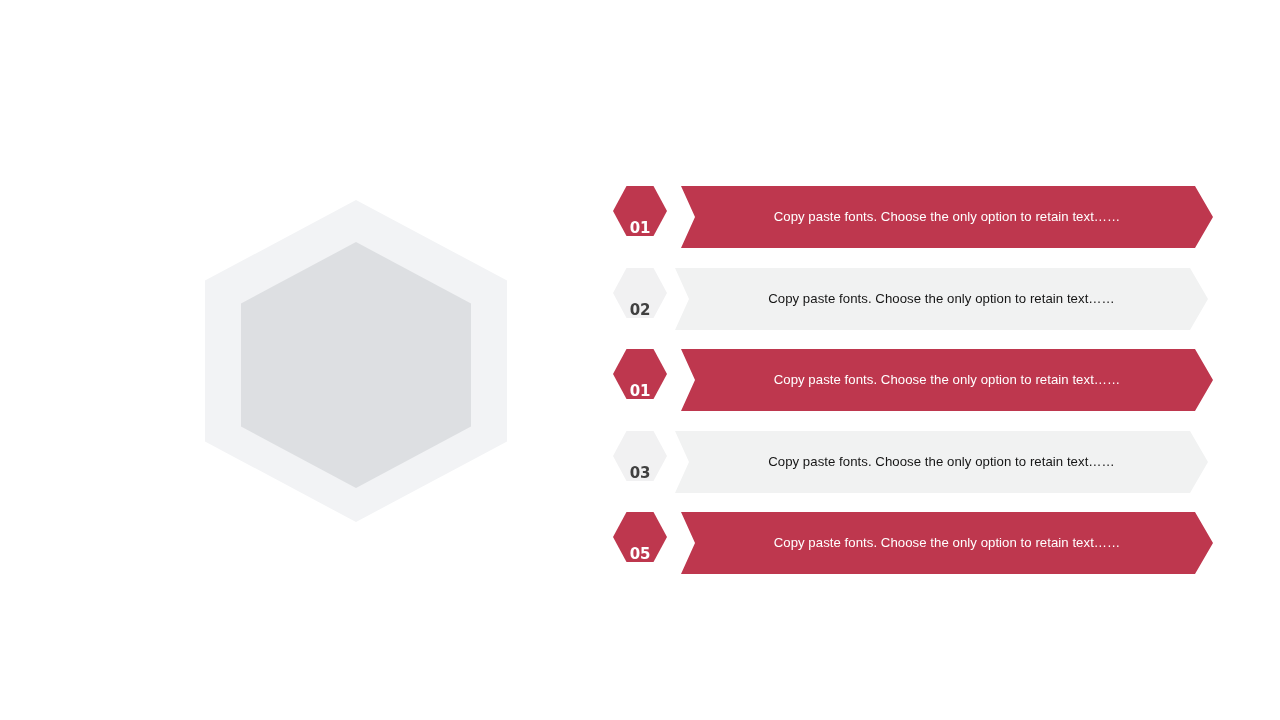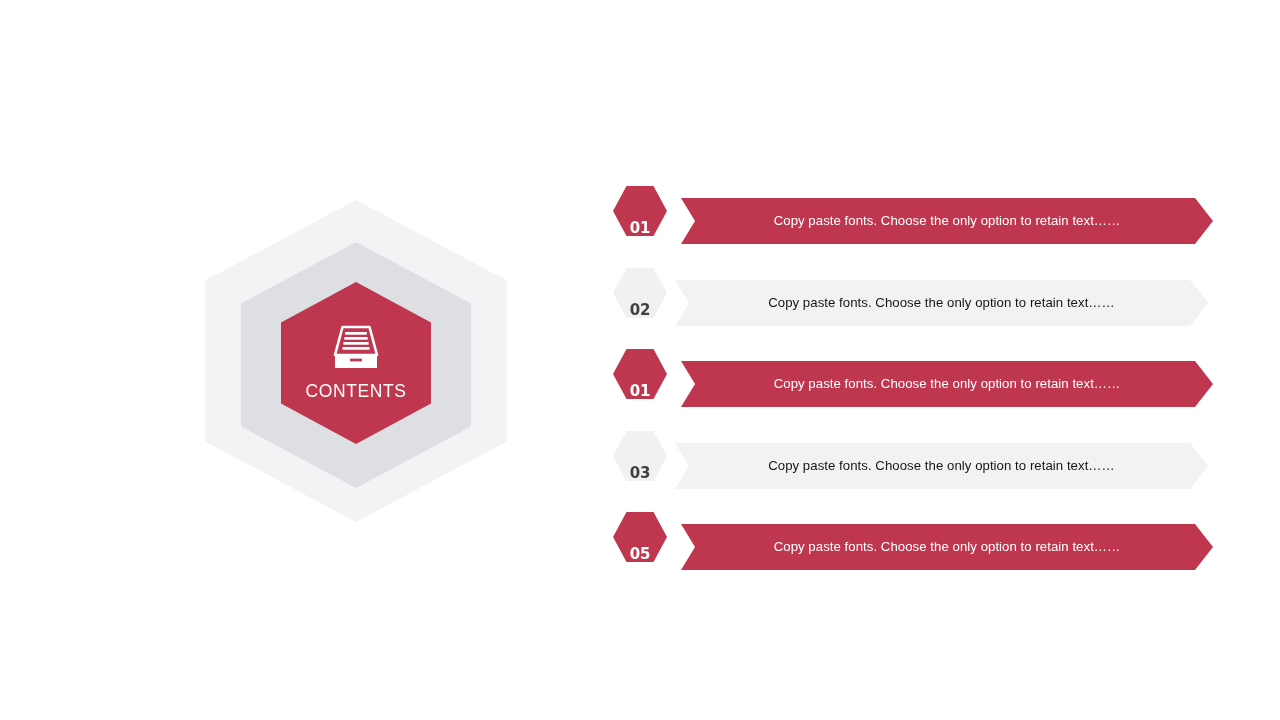"Copy paste fonts. Choose the" .row-bar { height: 46px -> 62px; top: 12px -> 0 }
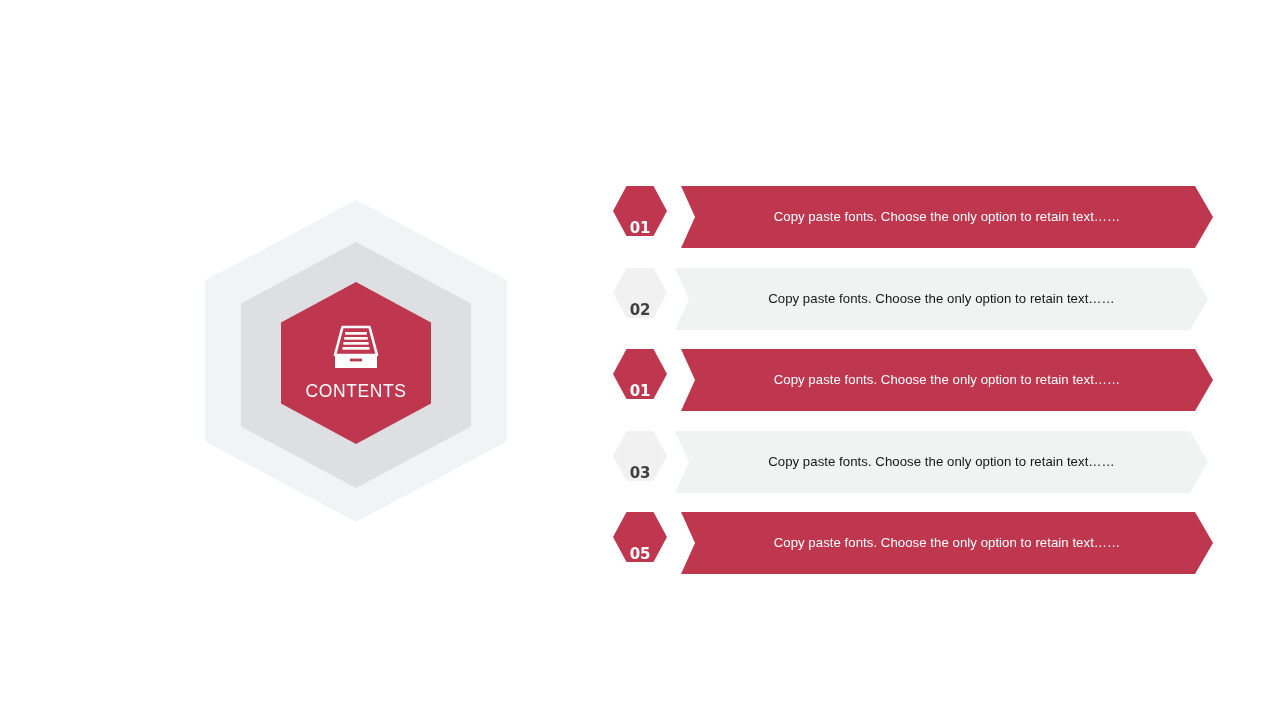"CONTENTS" div.hex { html: <div> <svg> <path></path> <rect></rect> <rect></rect> <rect></rect> <rect></rect> <path></path> <rect></rect> </svg> <div>CONTENTS</div> </div> -> none }
